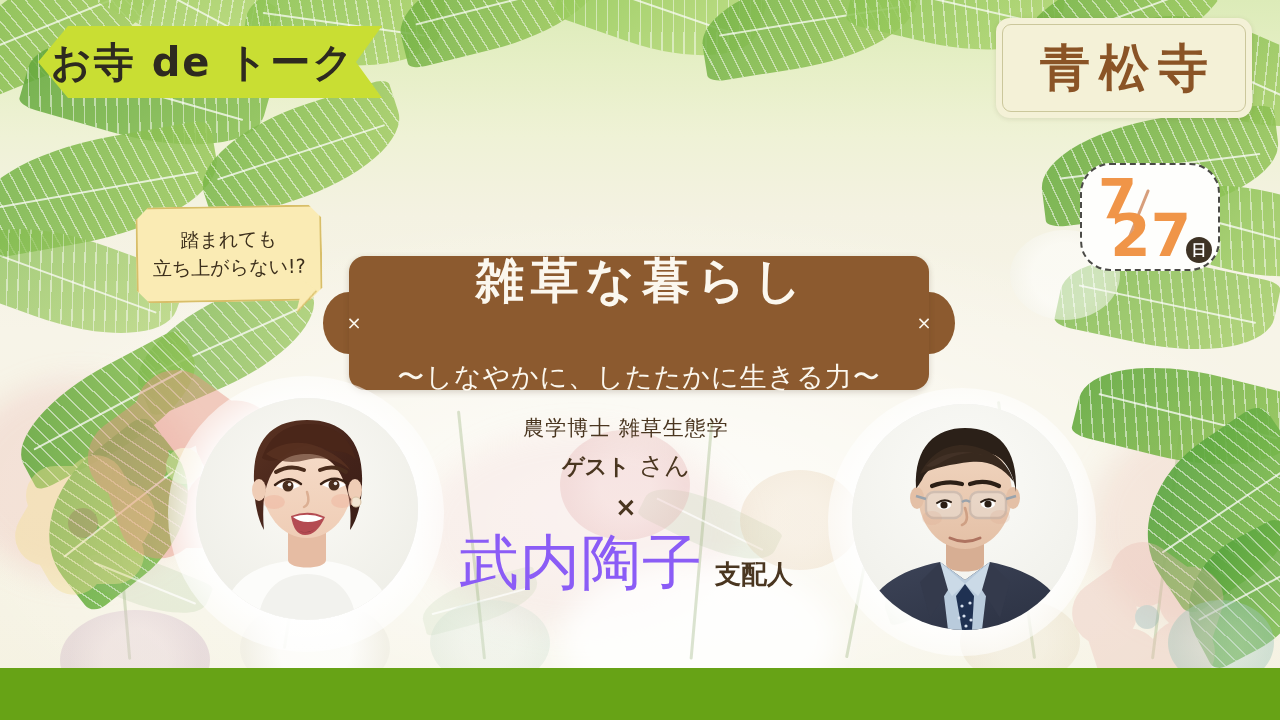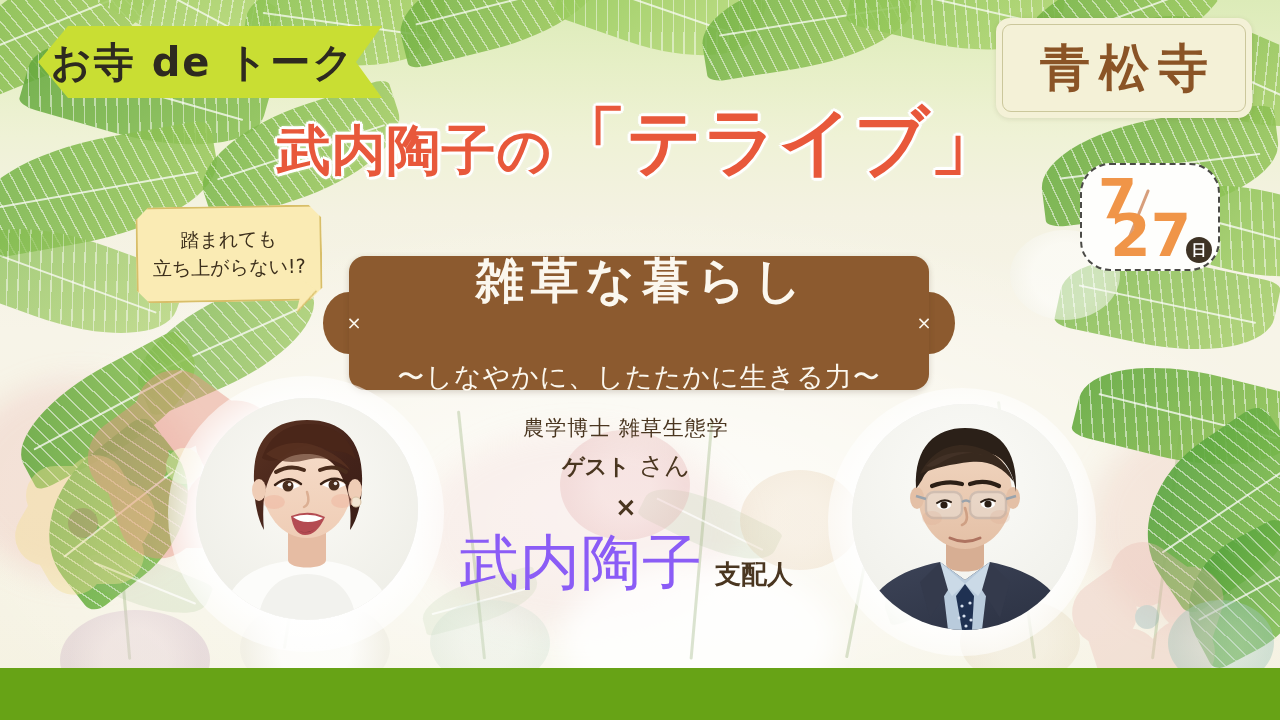"武内陶子の「テライブ」" div { html: <div> <span>武内陶子の</span><span>「テライブ」</span> </div> -> none }
